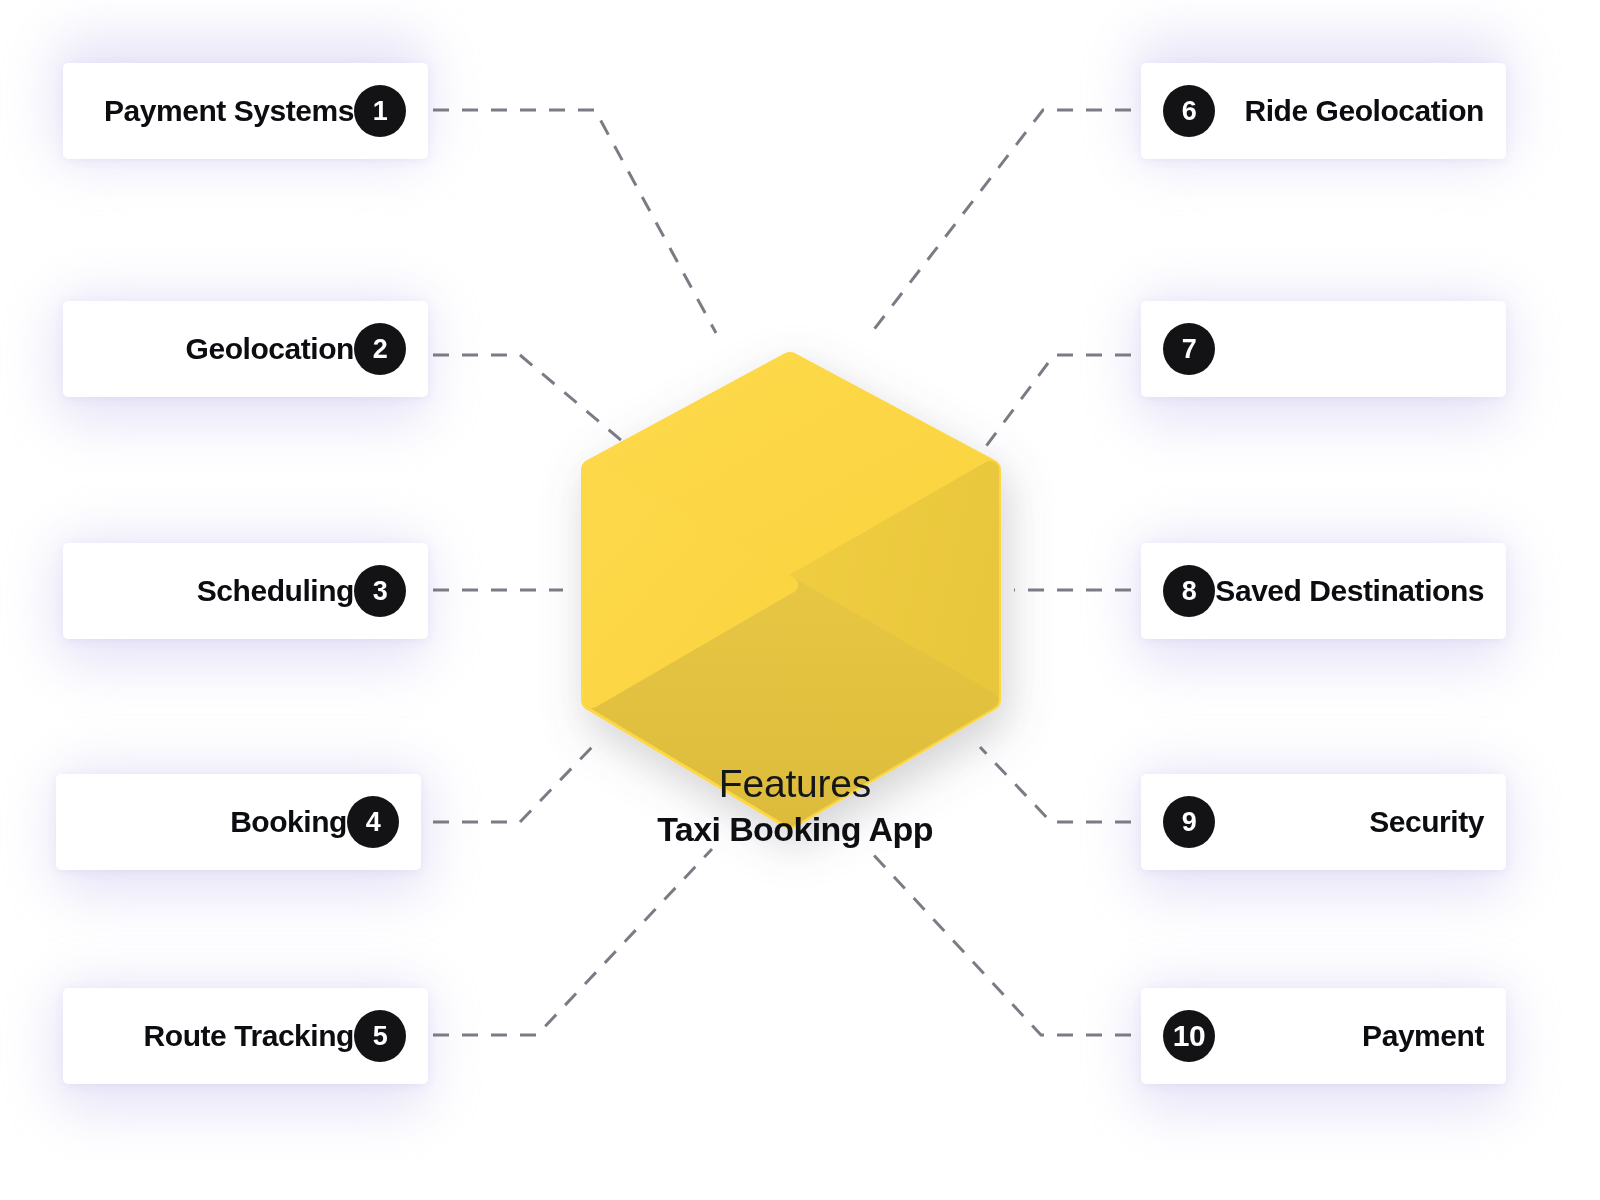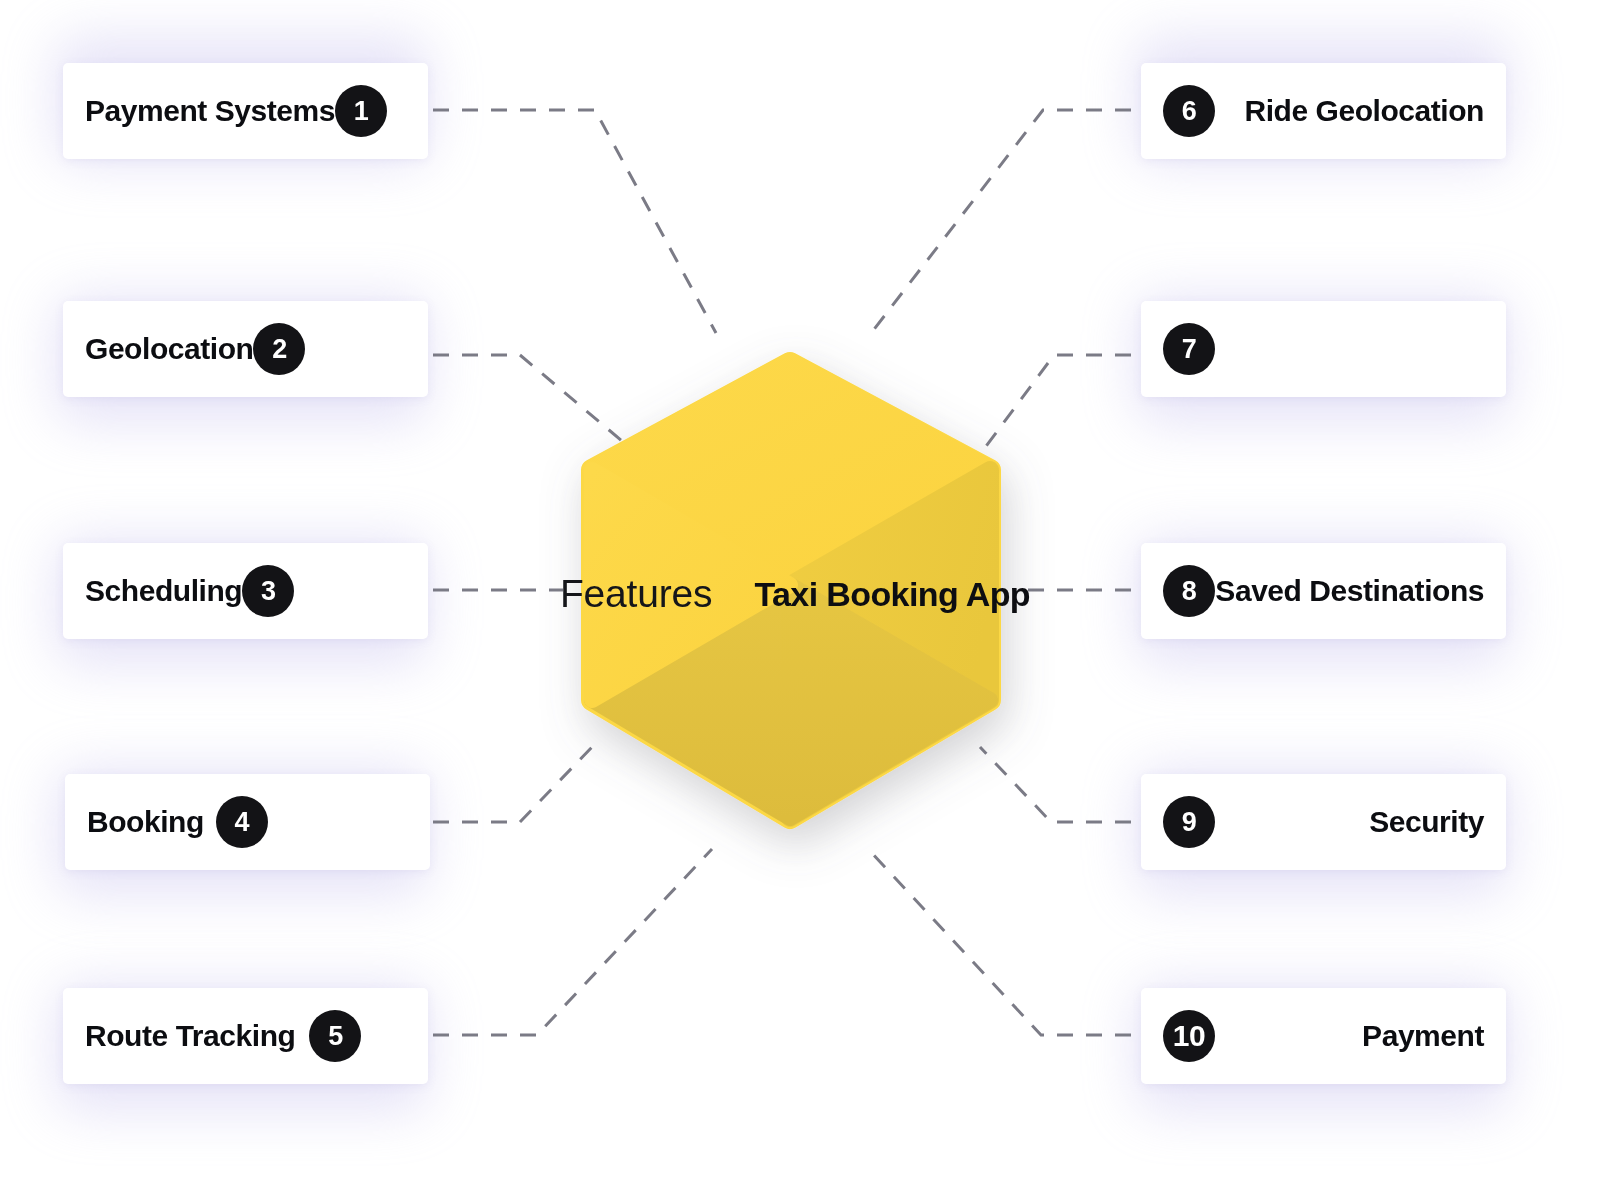"Payment Systems" .card.left { justify-content: flex-start -> flex-end }
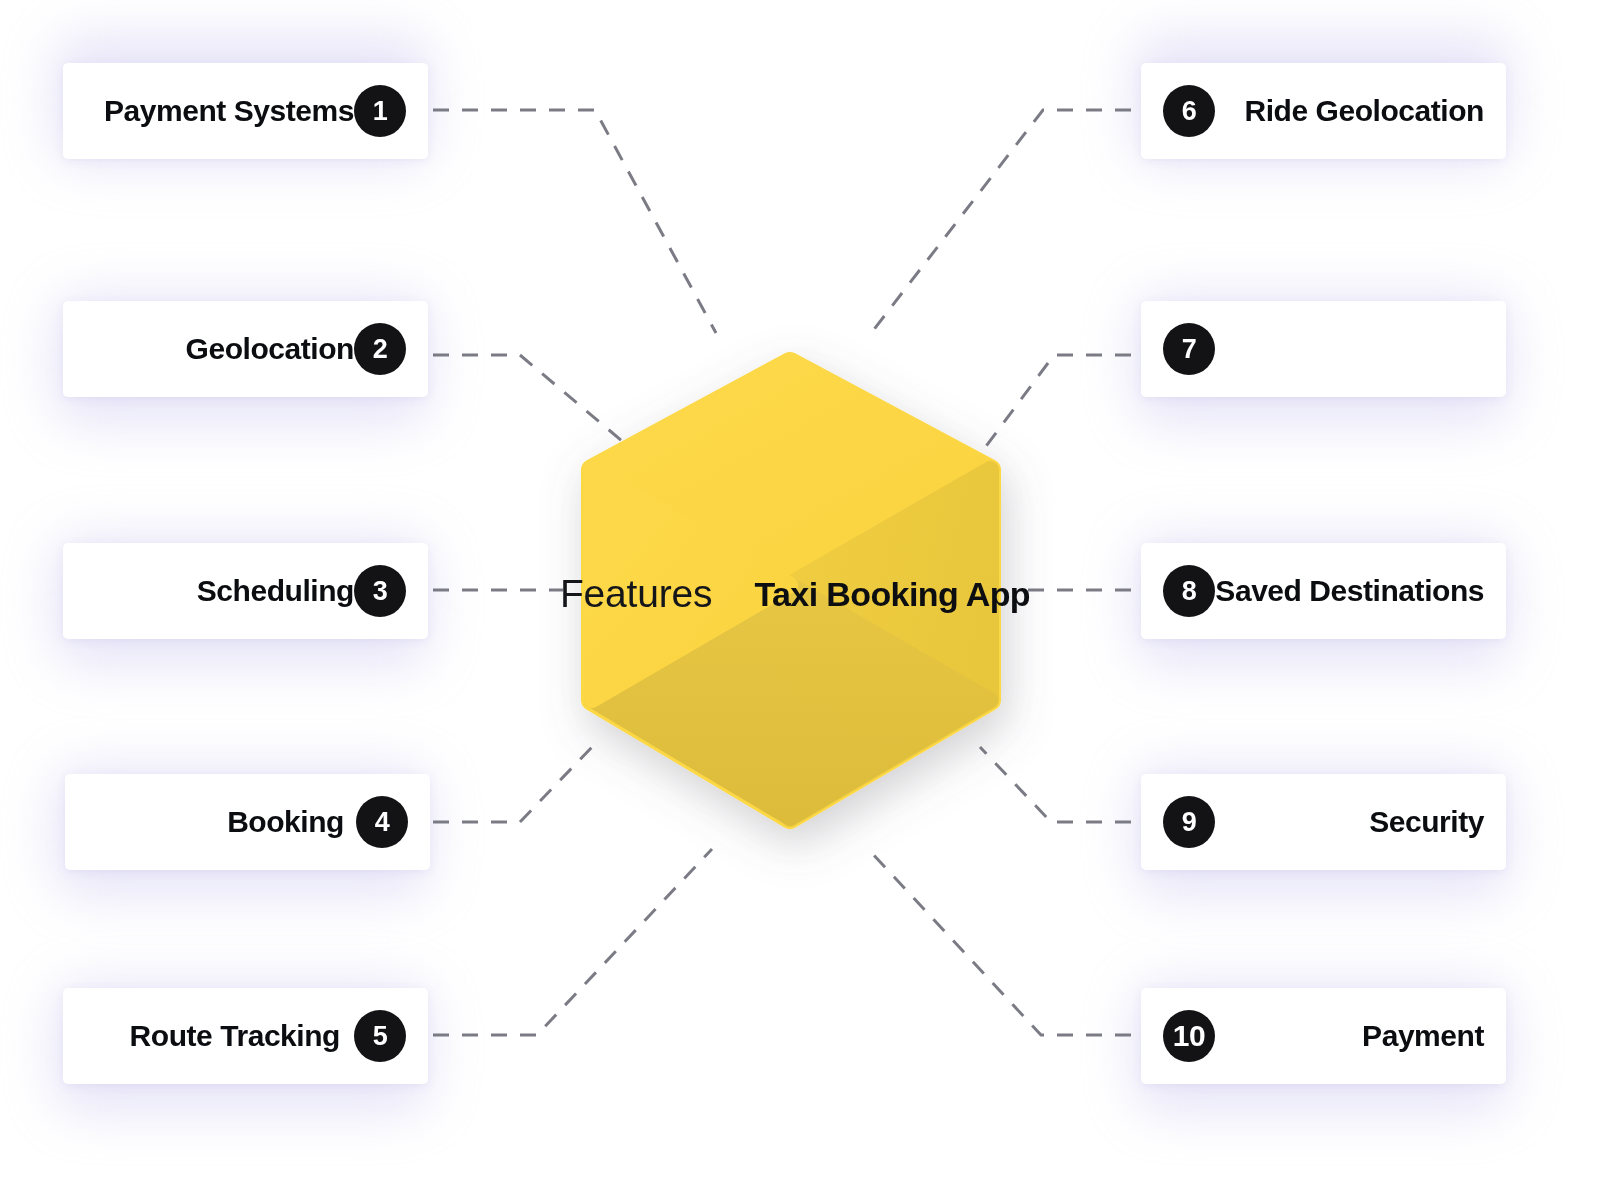"Features" .hex-text { flex-direction: none -> column; justify-content: space-between -> flex-end }
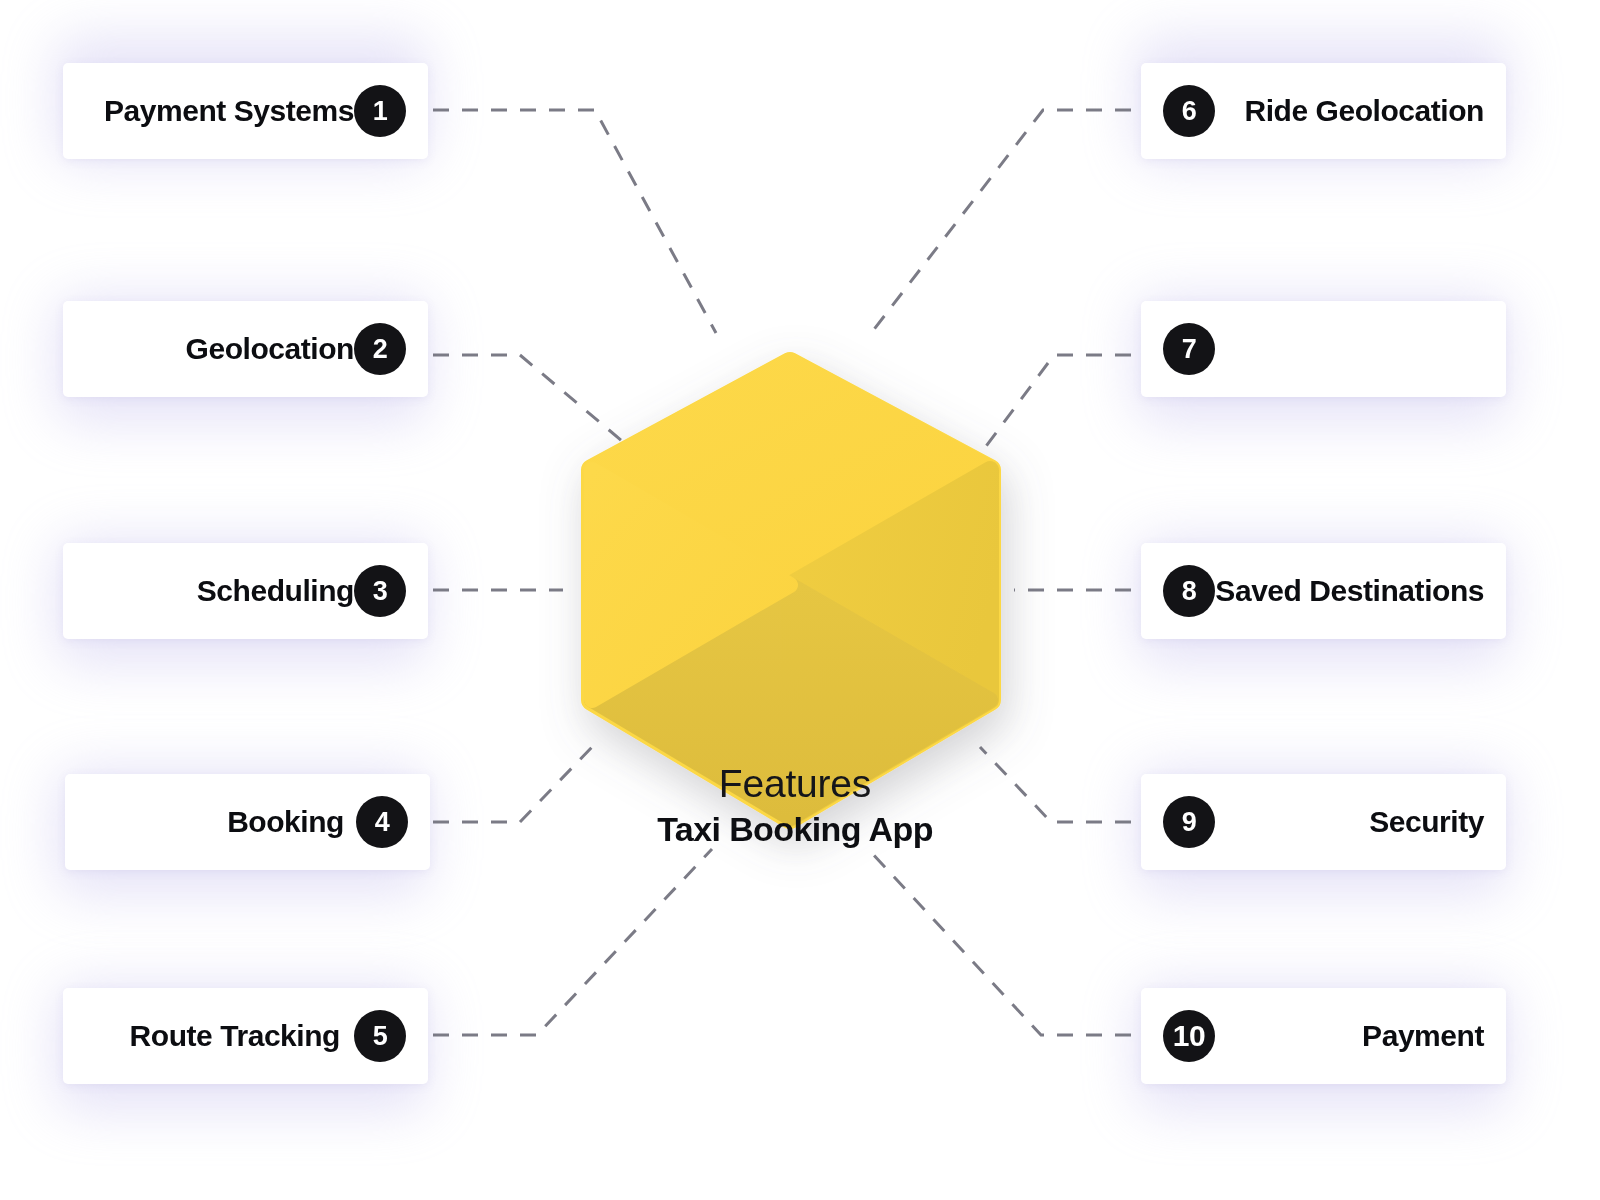"Booking" div.card { gap: 12px -> none; left: 65px -> 56px }
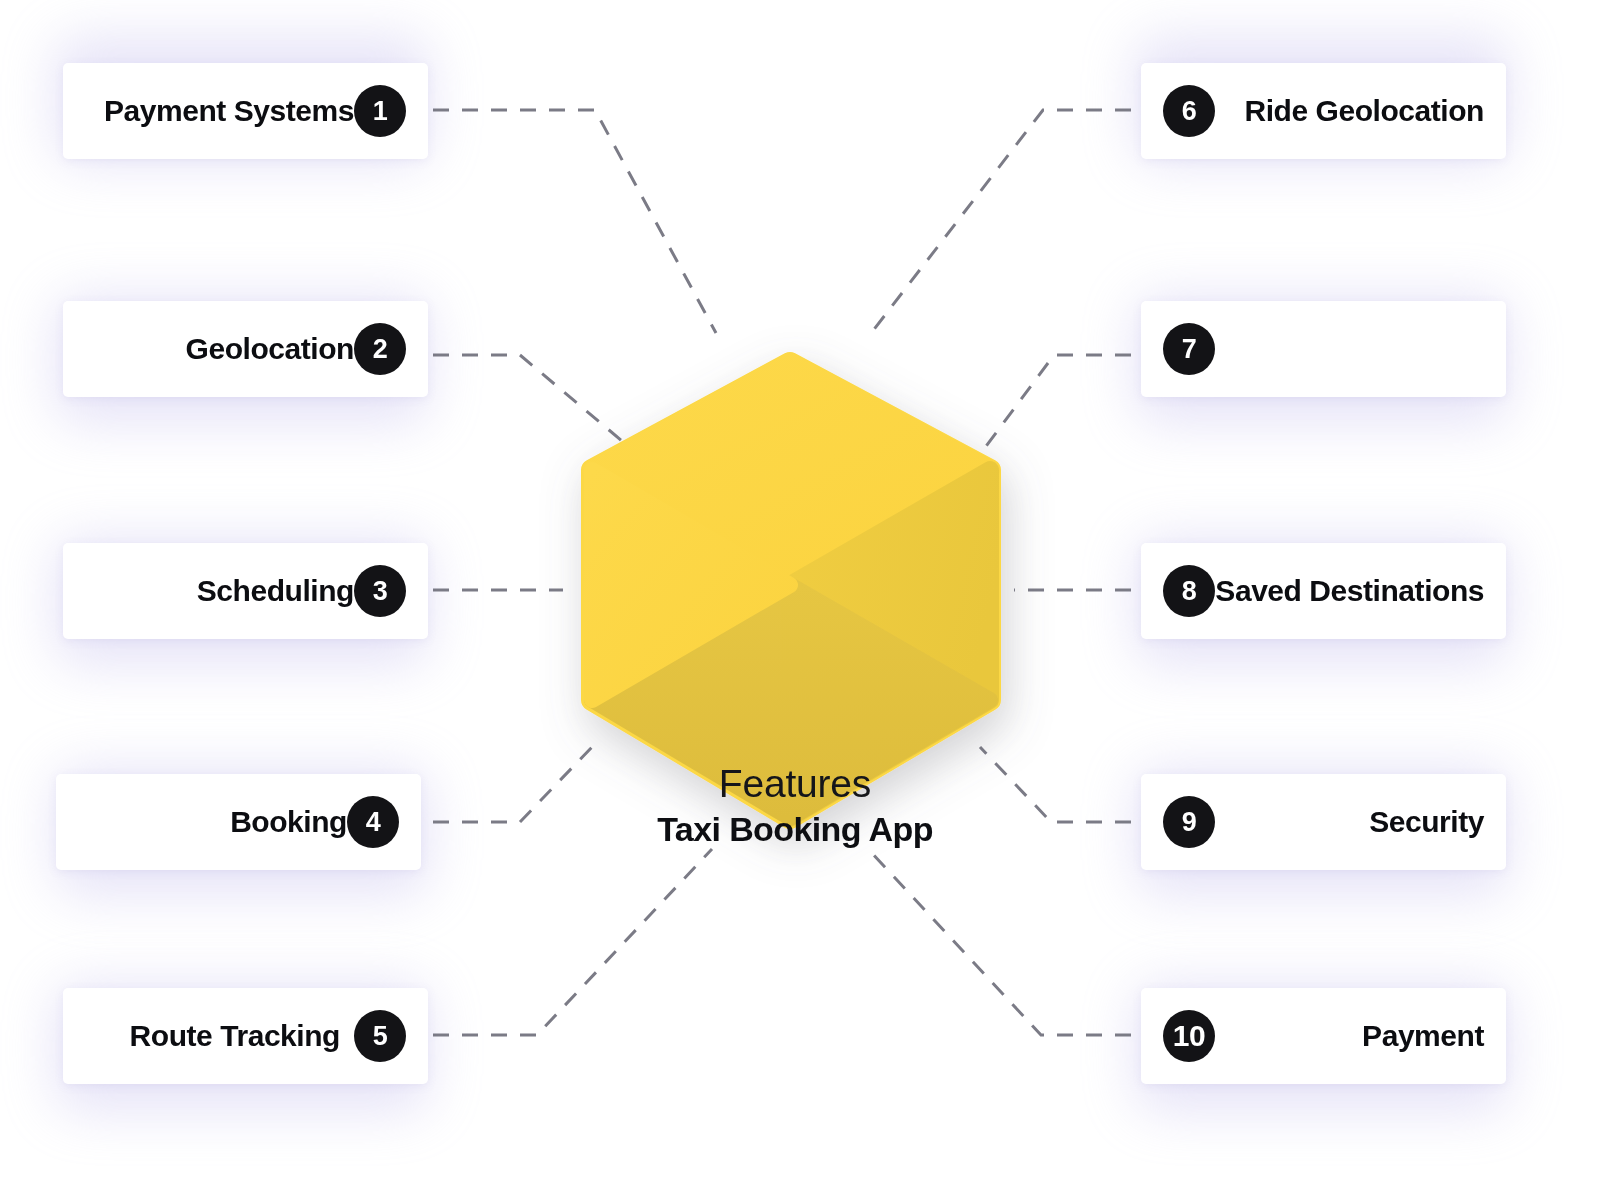"Route Tracking" div.card { gap: 14px -> none }
